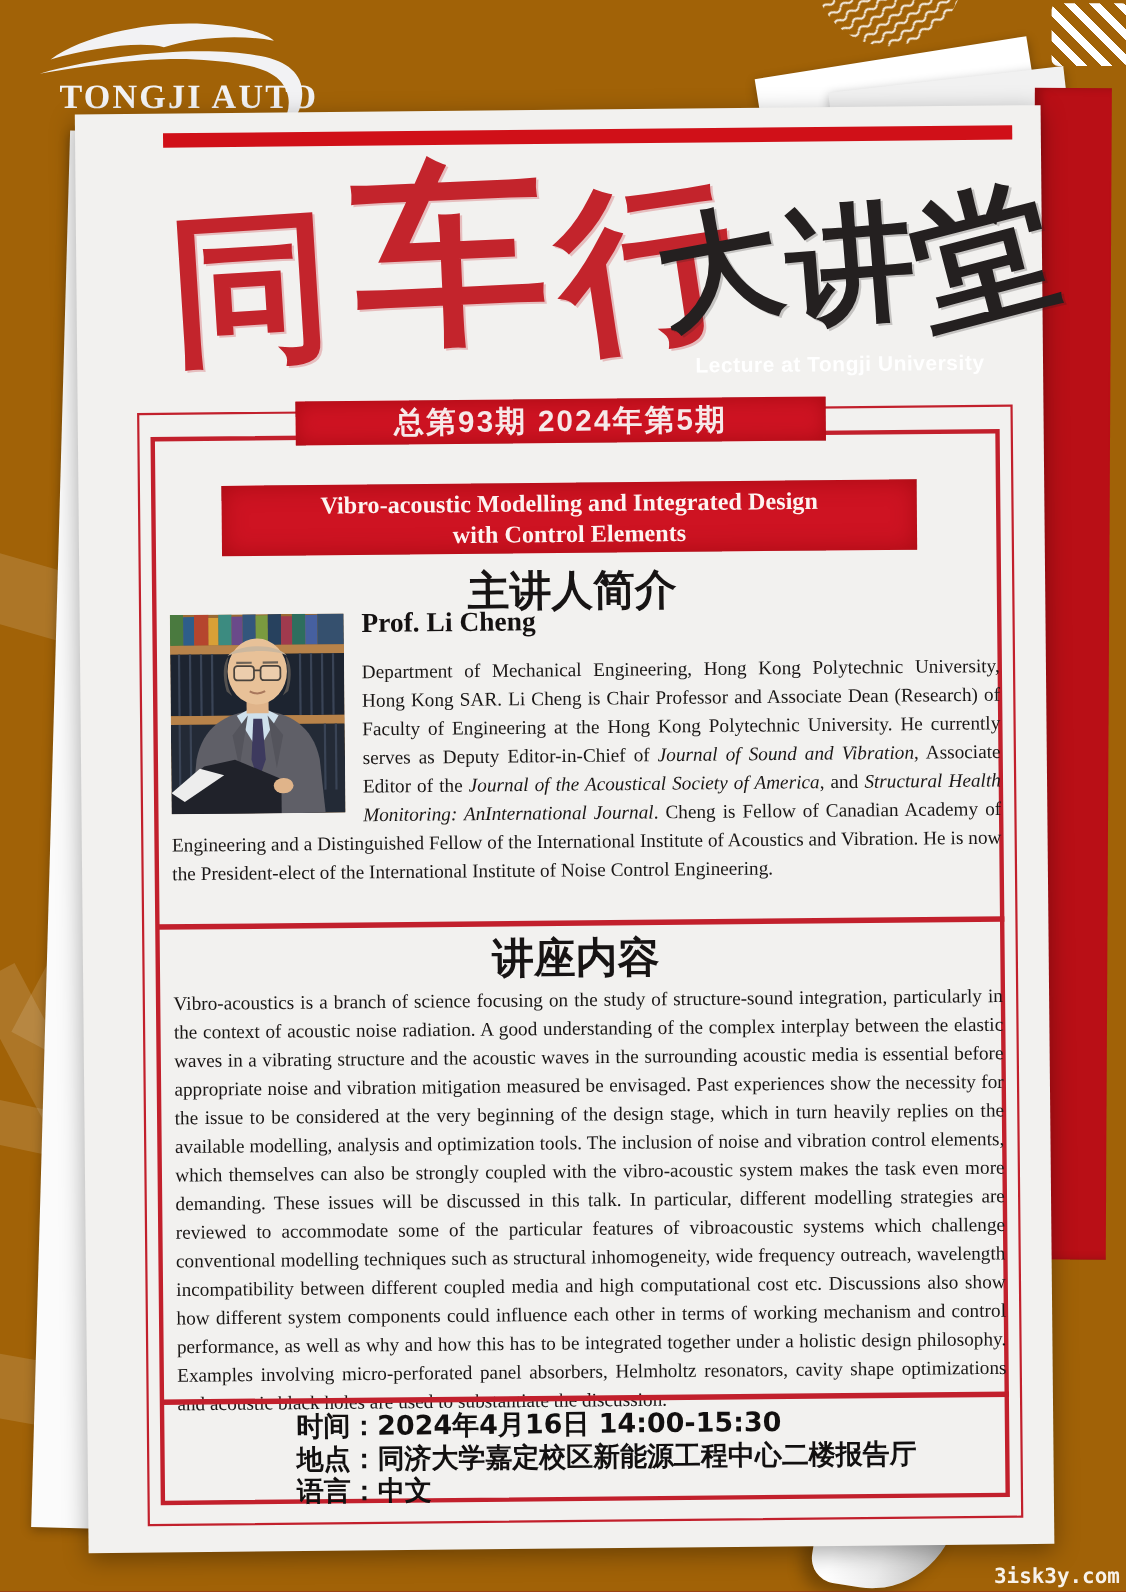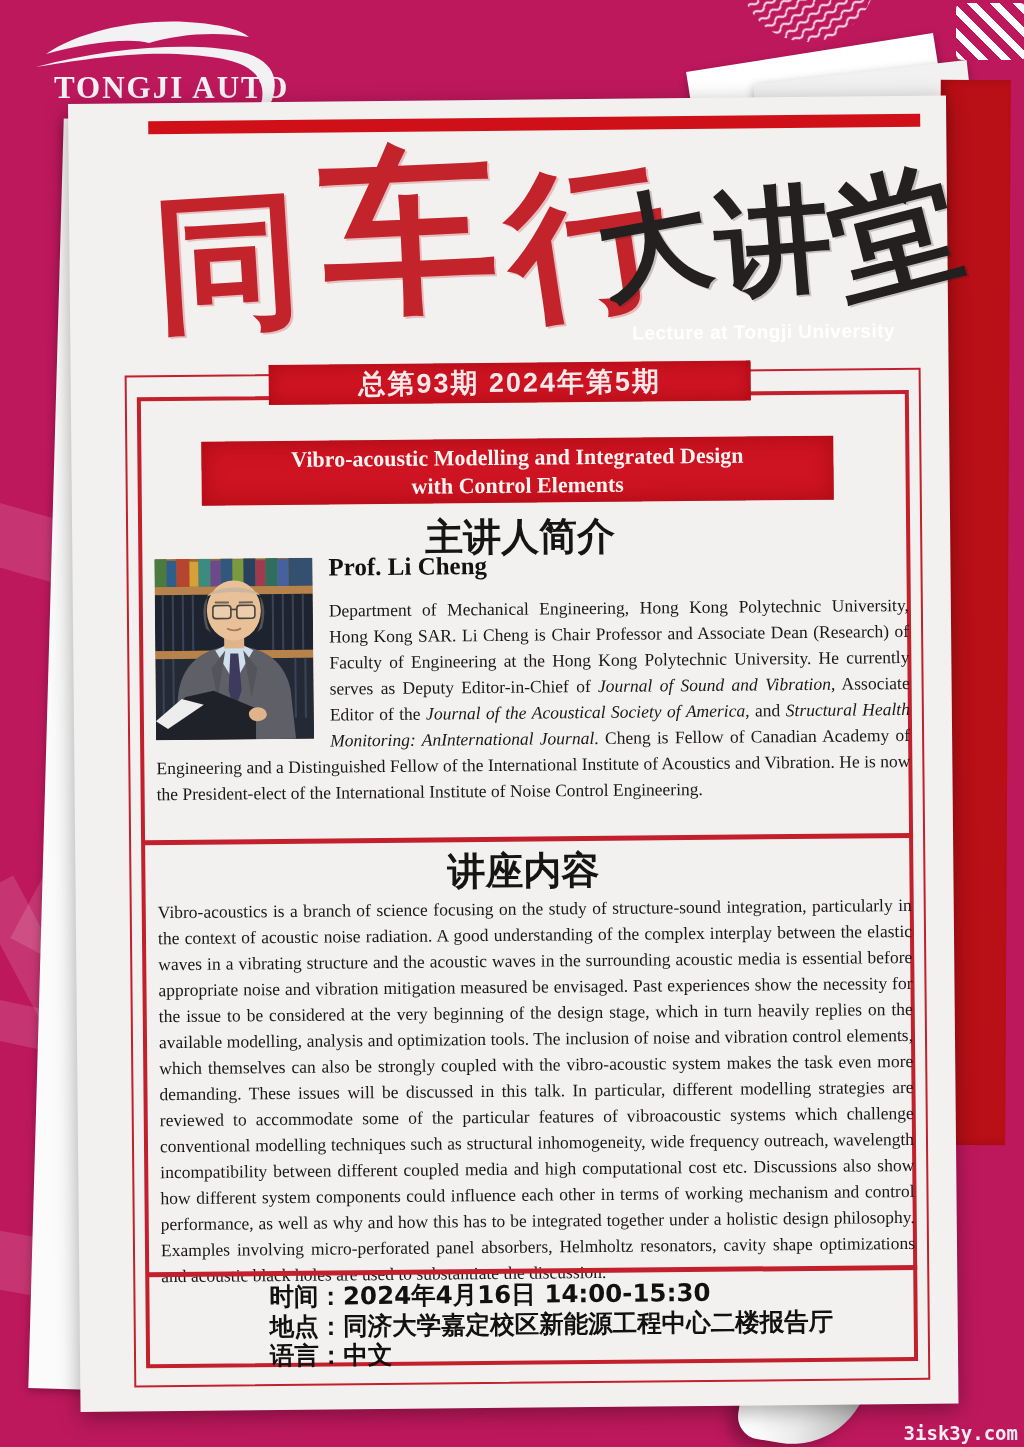"TONGJI AUTO" #poster { background: #be185d -> #a16207 }
